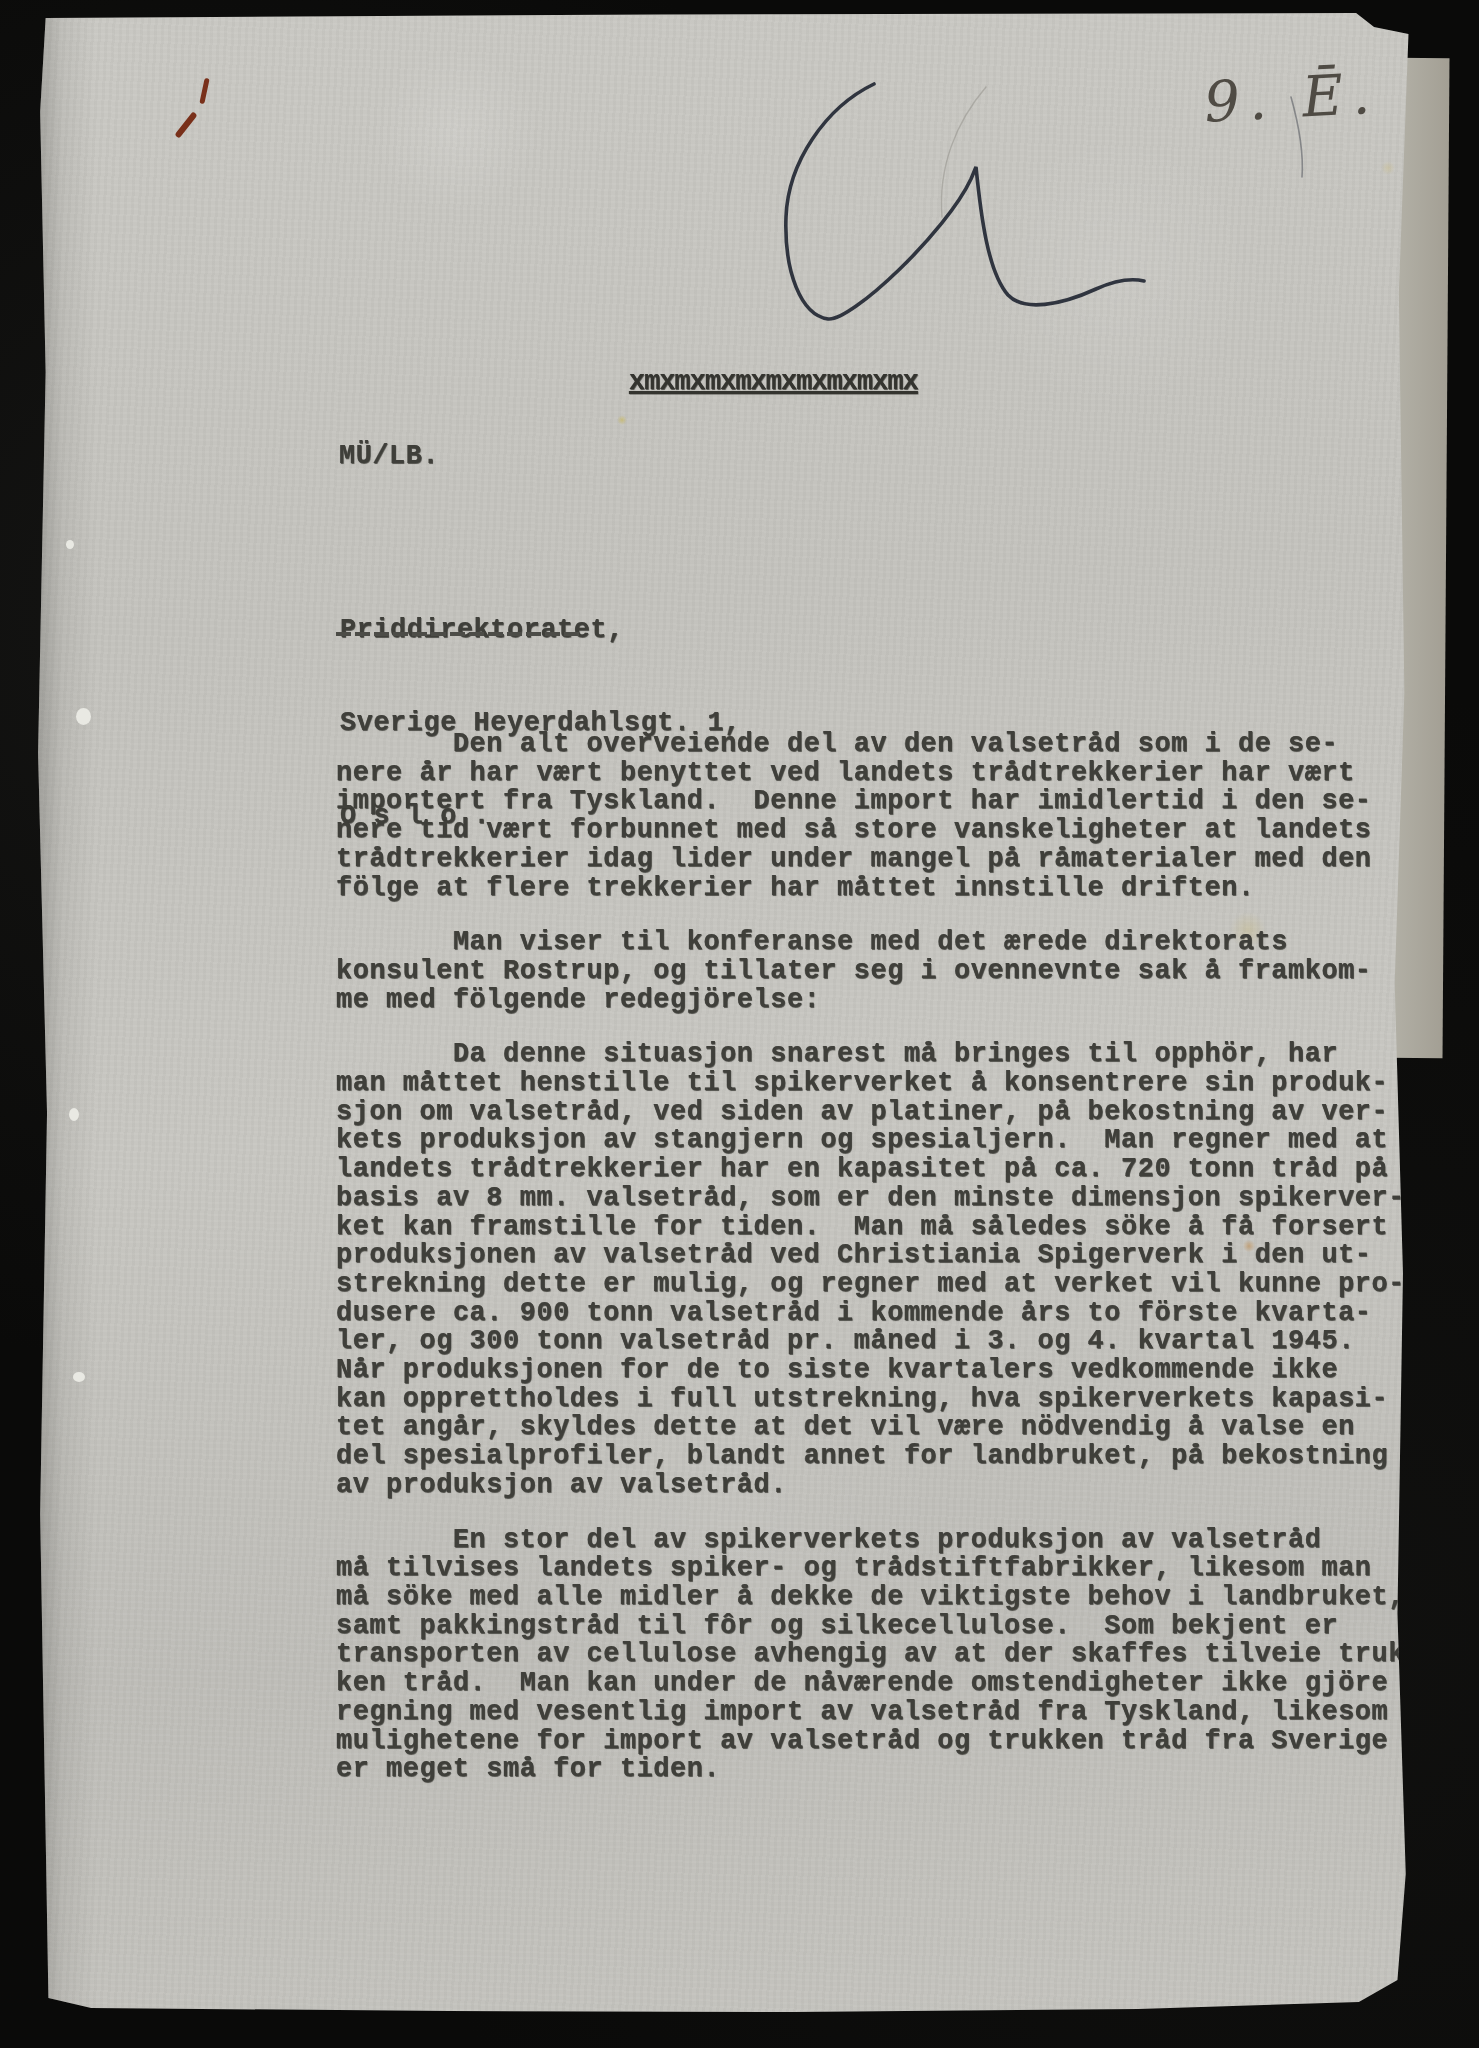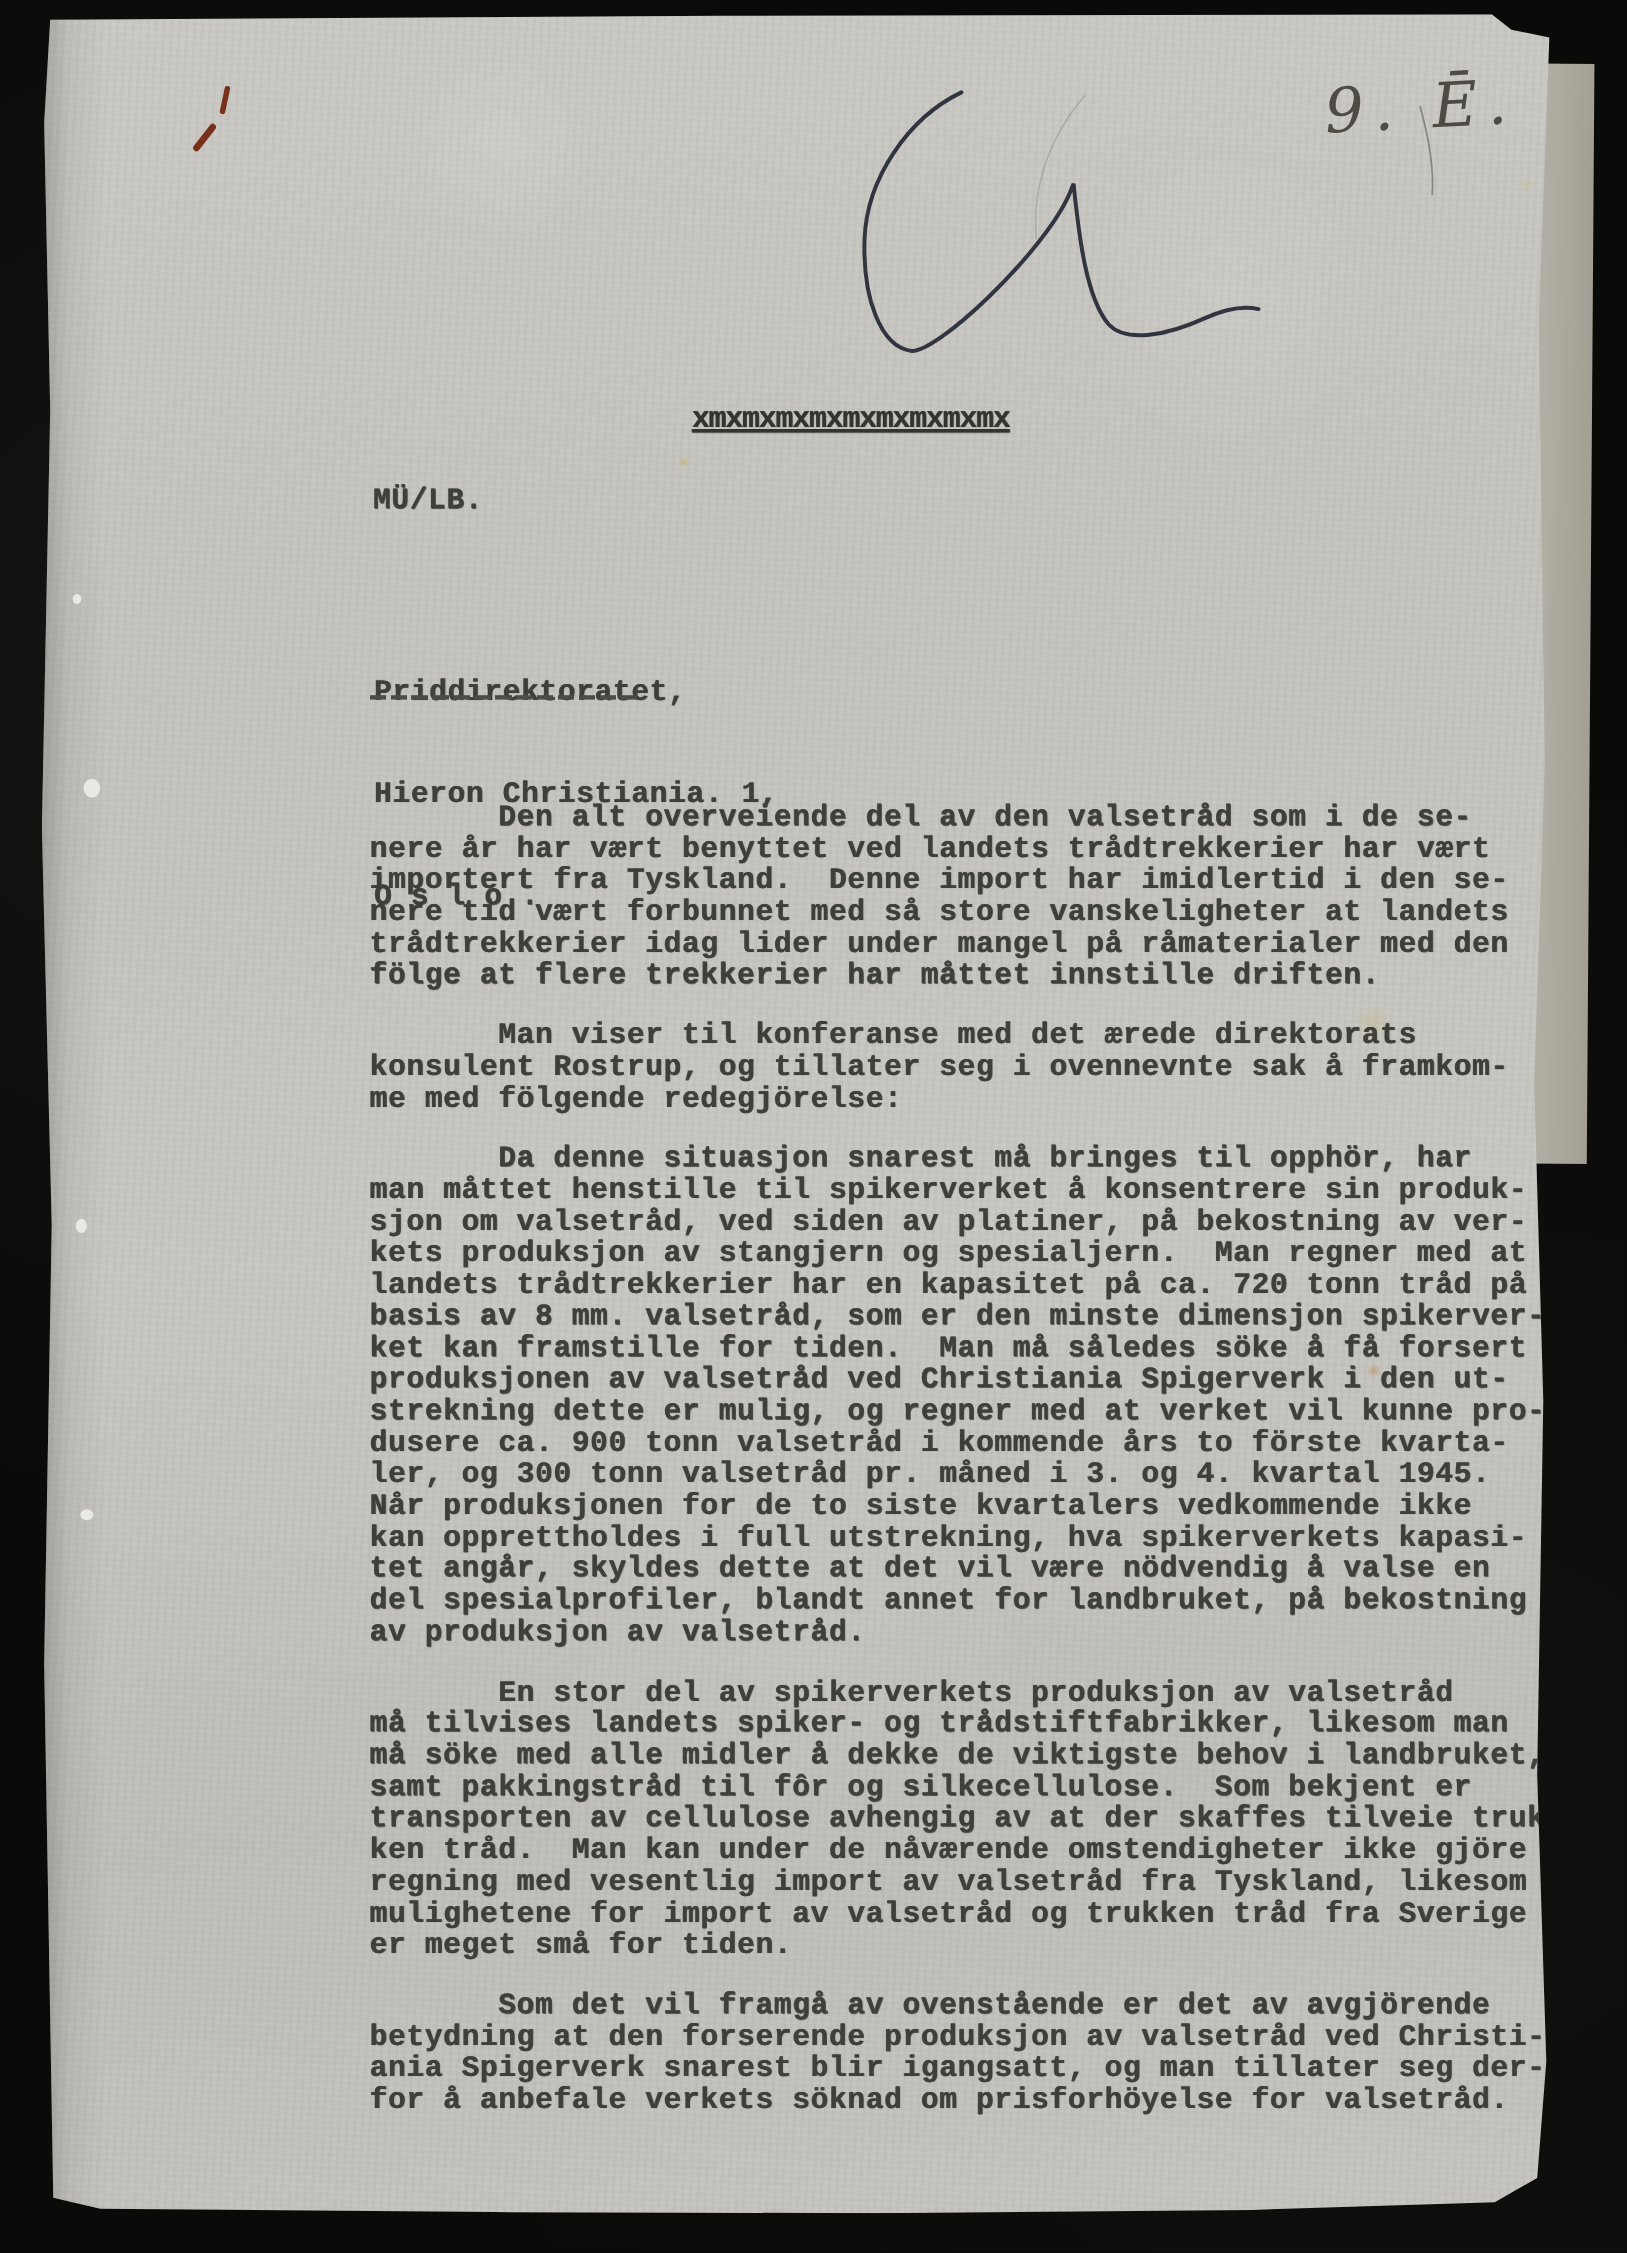"Hieron Christiania. 1," span.addr-line { text: Hieron Christiania -> Sverige Heyerdahlsgt }
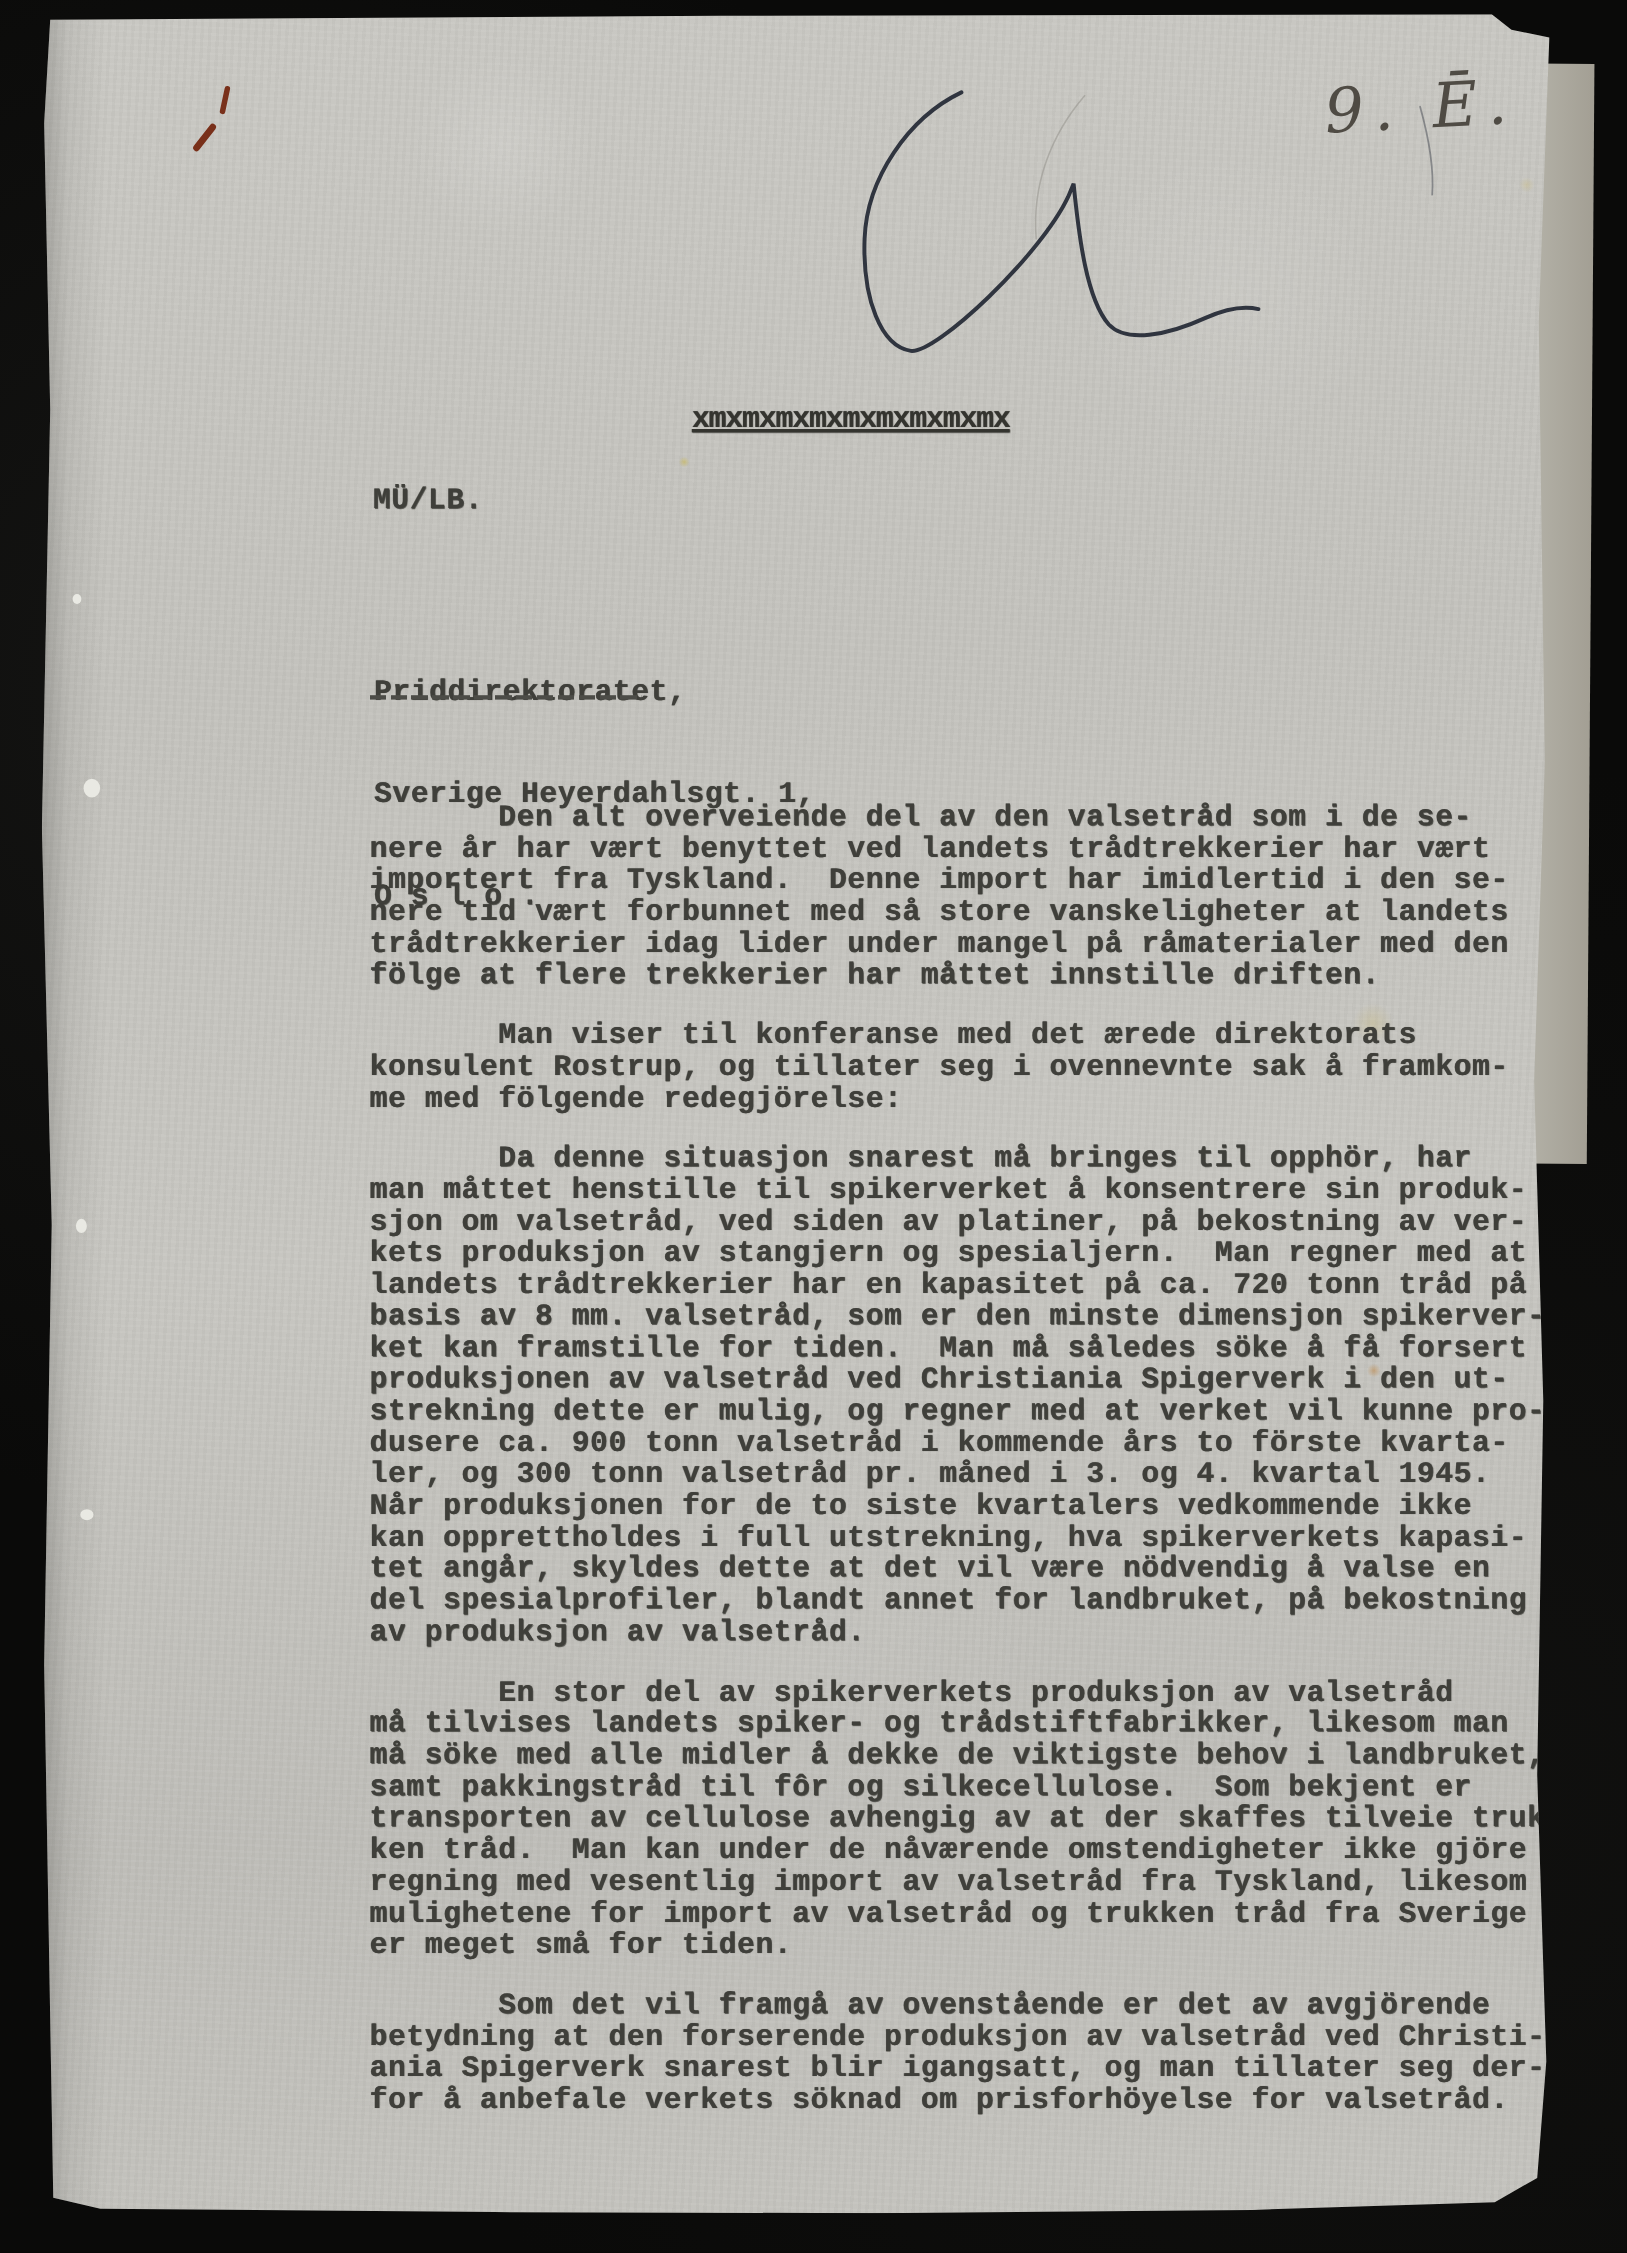"Som det vil framgå av" div.para { html: <div> Som det vil framgå av ovenstående er det av avgjörende betydning at den forserende produksjon av valsetråd ved Christi- ania Spigerverk snarest blir igangsatt, og man tillater seg der- for å anbefale verkets söknad om prisforhöyelse for valsetråd.</div> -> none }
